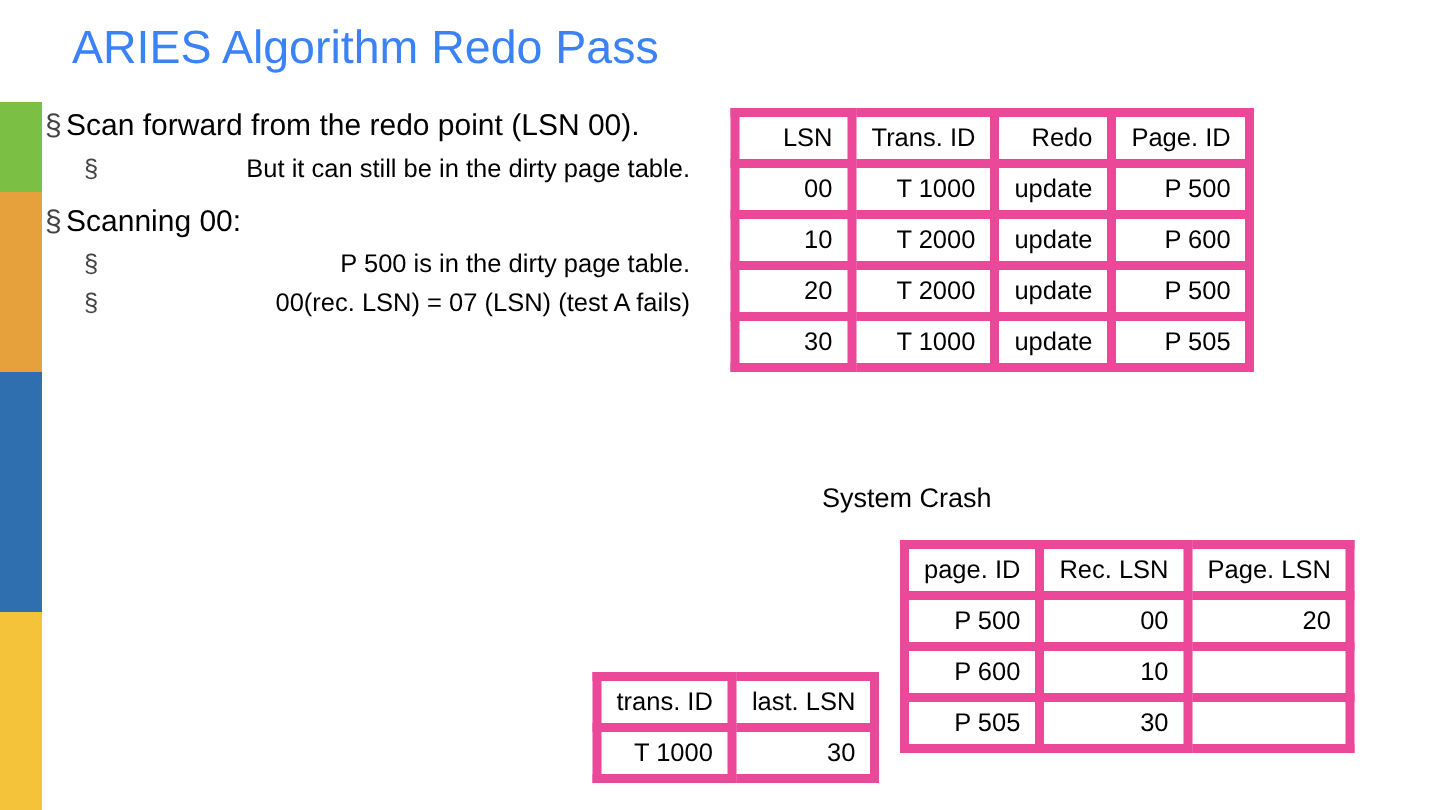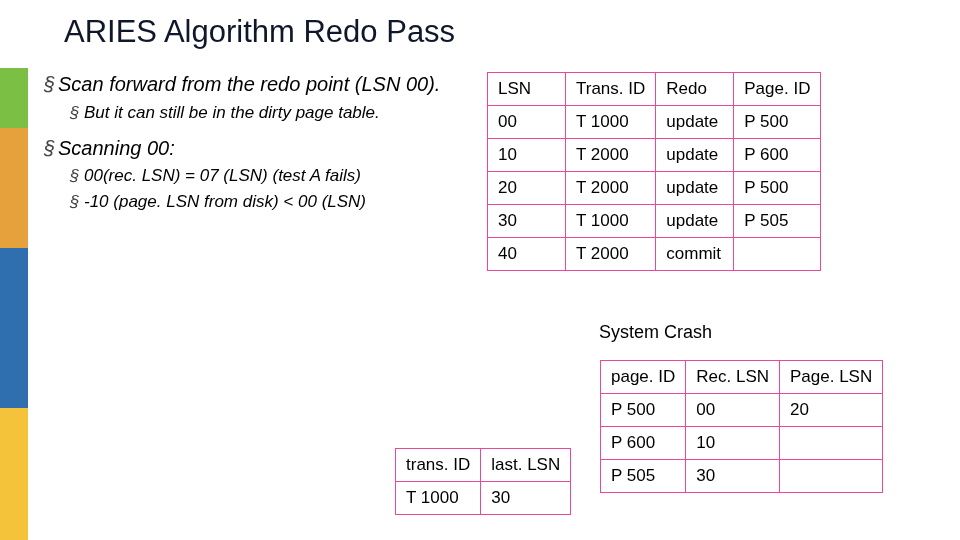"ARIES Algorithm Redo Pass" .title { color: #0f172a -> #3b82f6; left: 64px -> 48px }
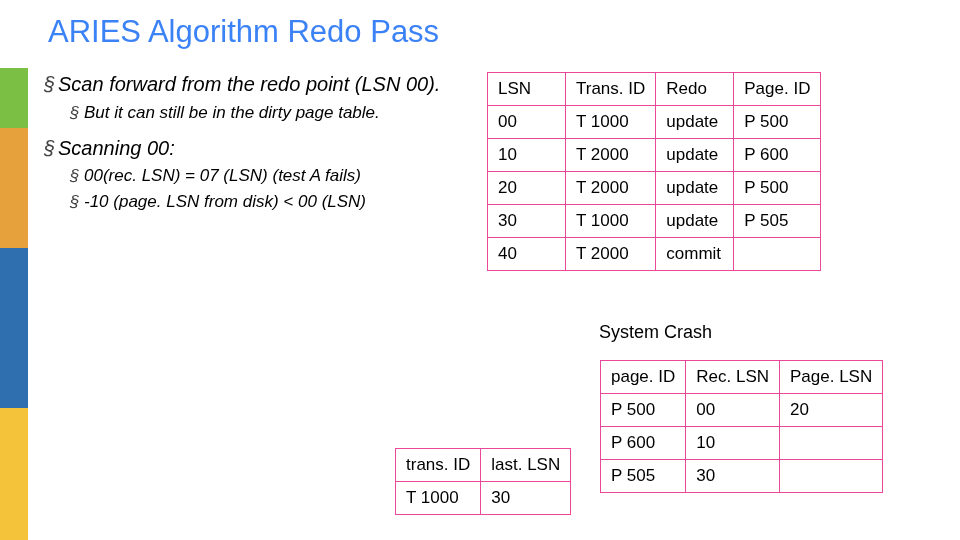"Scan forward from the redo" .bullets { font-style: italic -> none; left: 44px -> 30px }
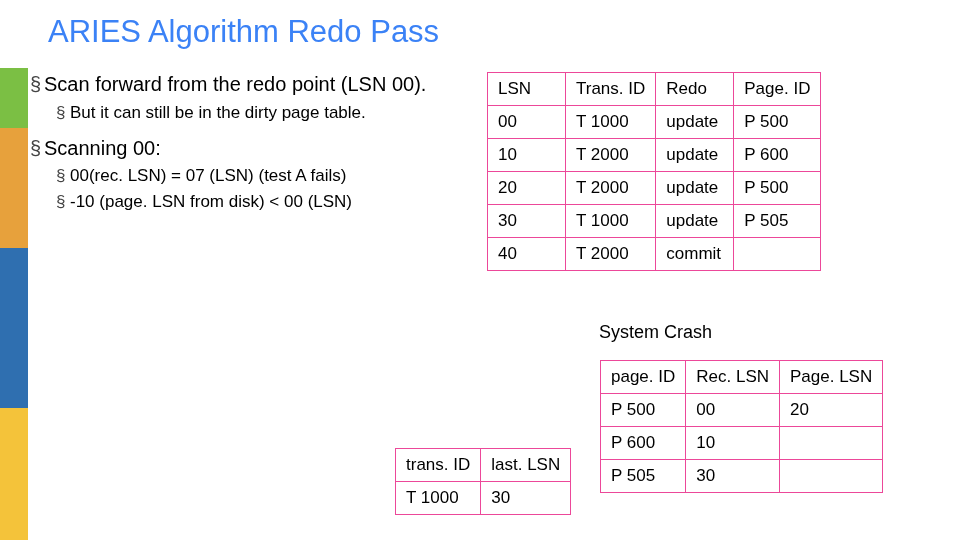"LSN" th, td { border: 1px solid #ec4899 -> 6px solid #ec4899; text-align: left -> right }
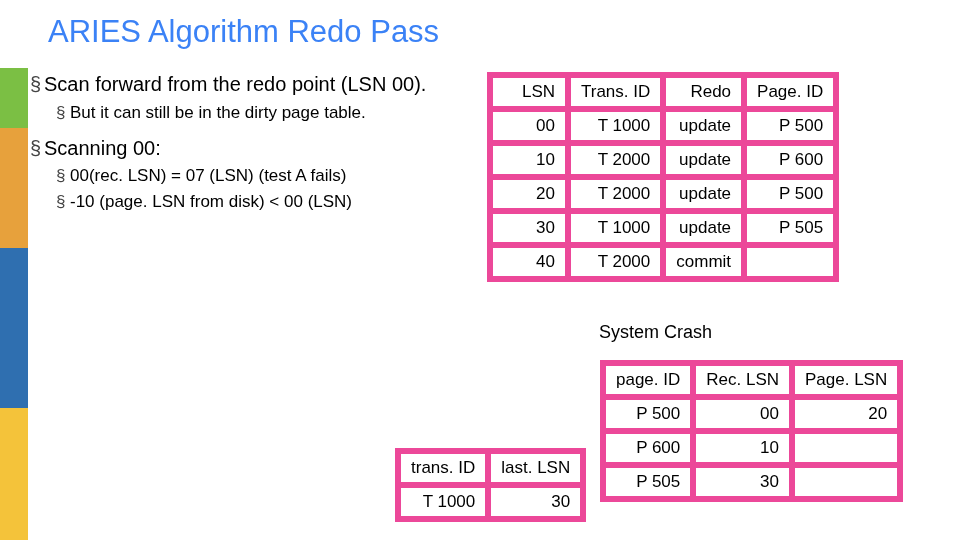"But it can still be" .b2 { text-align: none -> right }
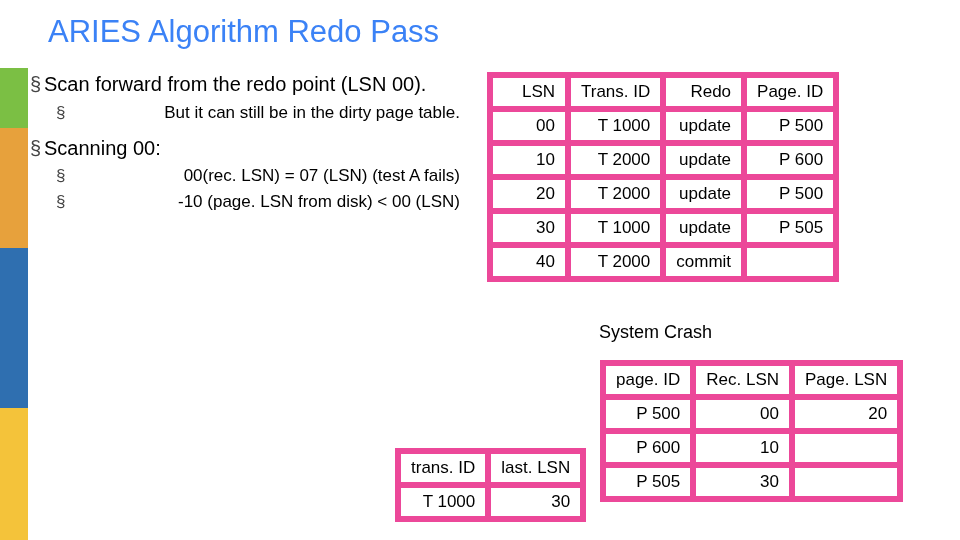"P 500 is in the" div.b2 { html: none -> <div>P 500 is in the dirty page table.</div> }
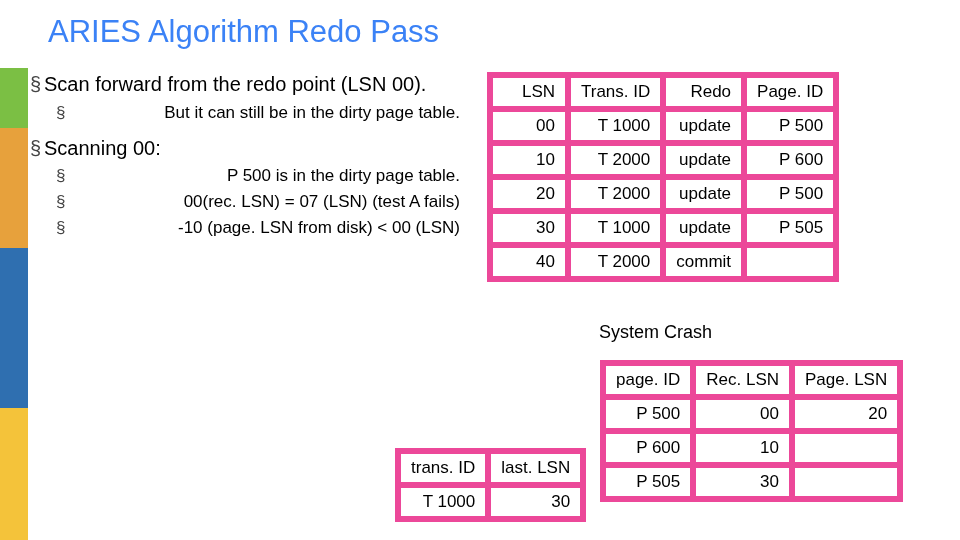"-10 (page. LSN from disk)" div.b2 { html: <div>-10 (page. LSN from disk) &lt; 00 (LSN)</div> -> none }
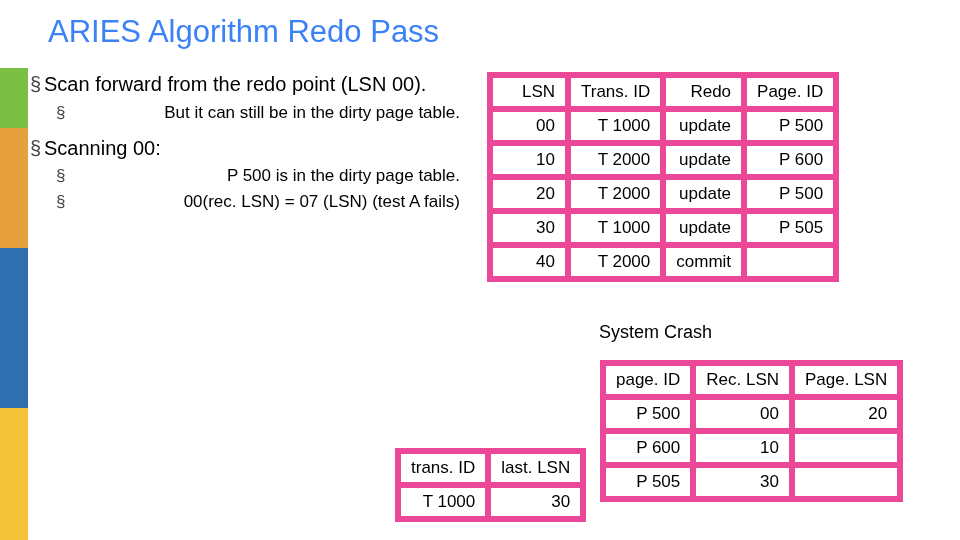"40" tr { html: <tr> <td>40</td> <td>T 2000</td> <td>commit</td> <td></td> </tr> -> none }
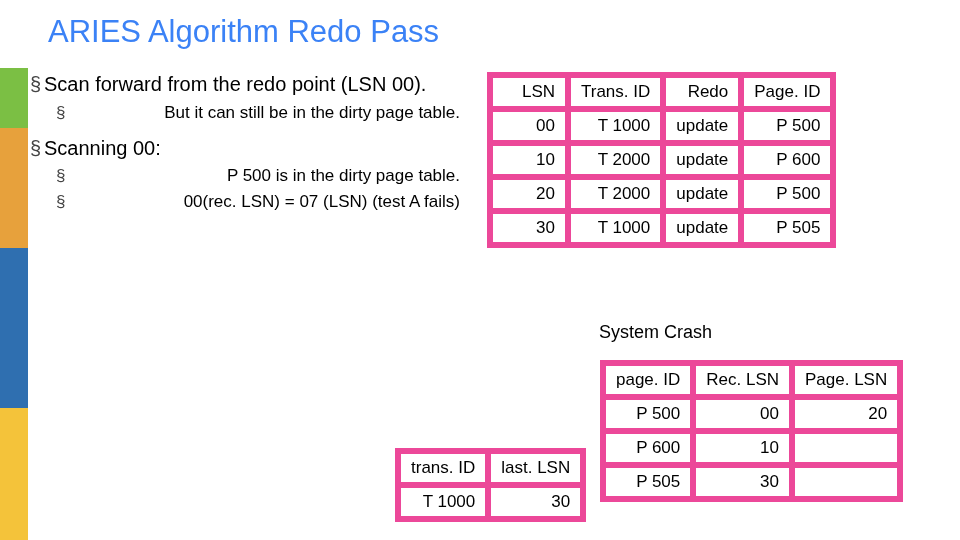"System Crash" .crash { left: 599px -> 548px }
